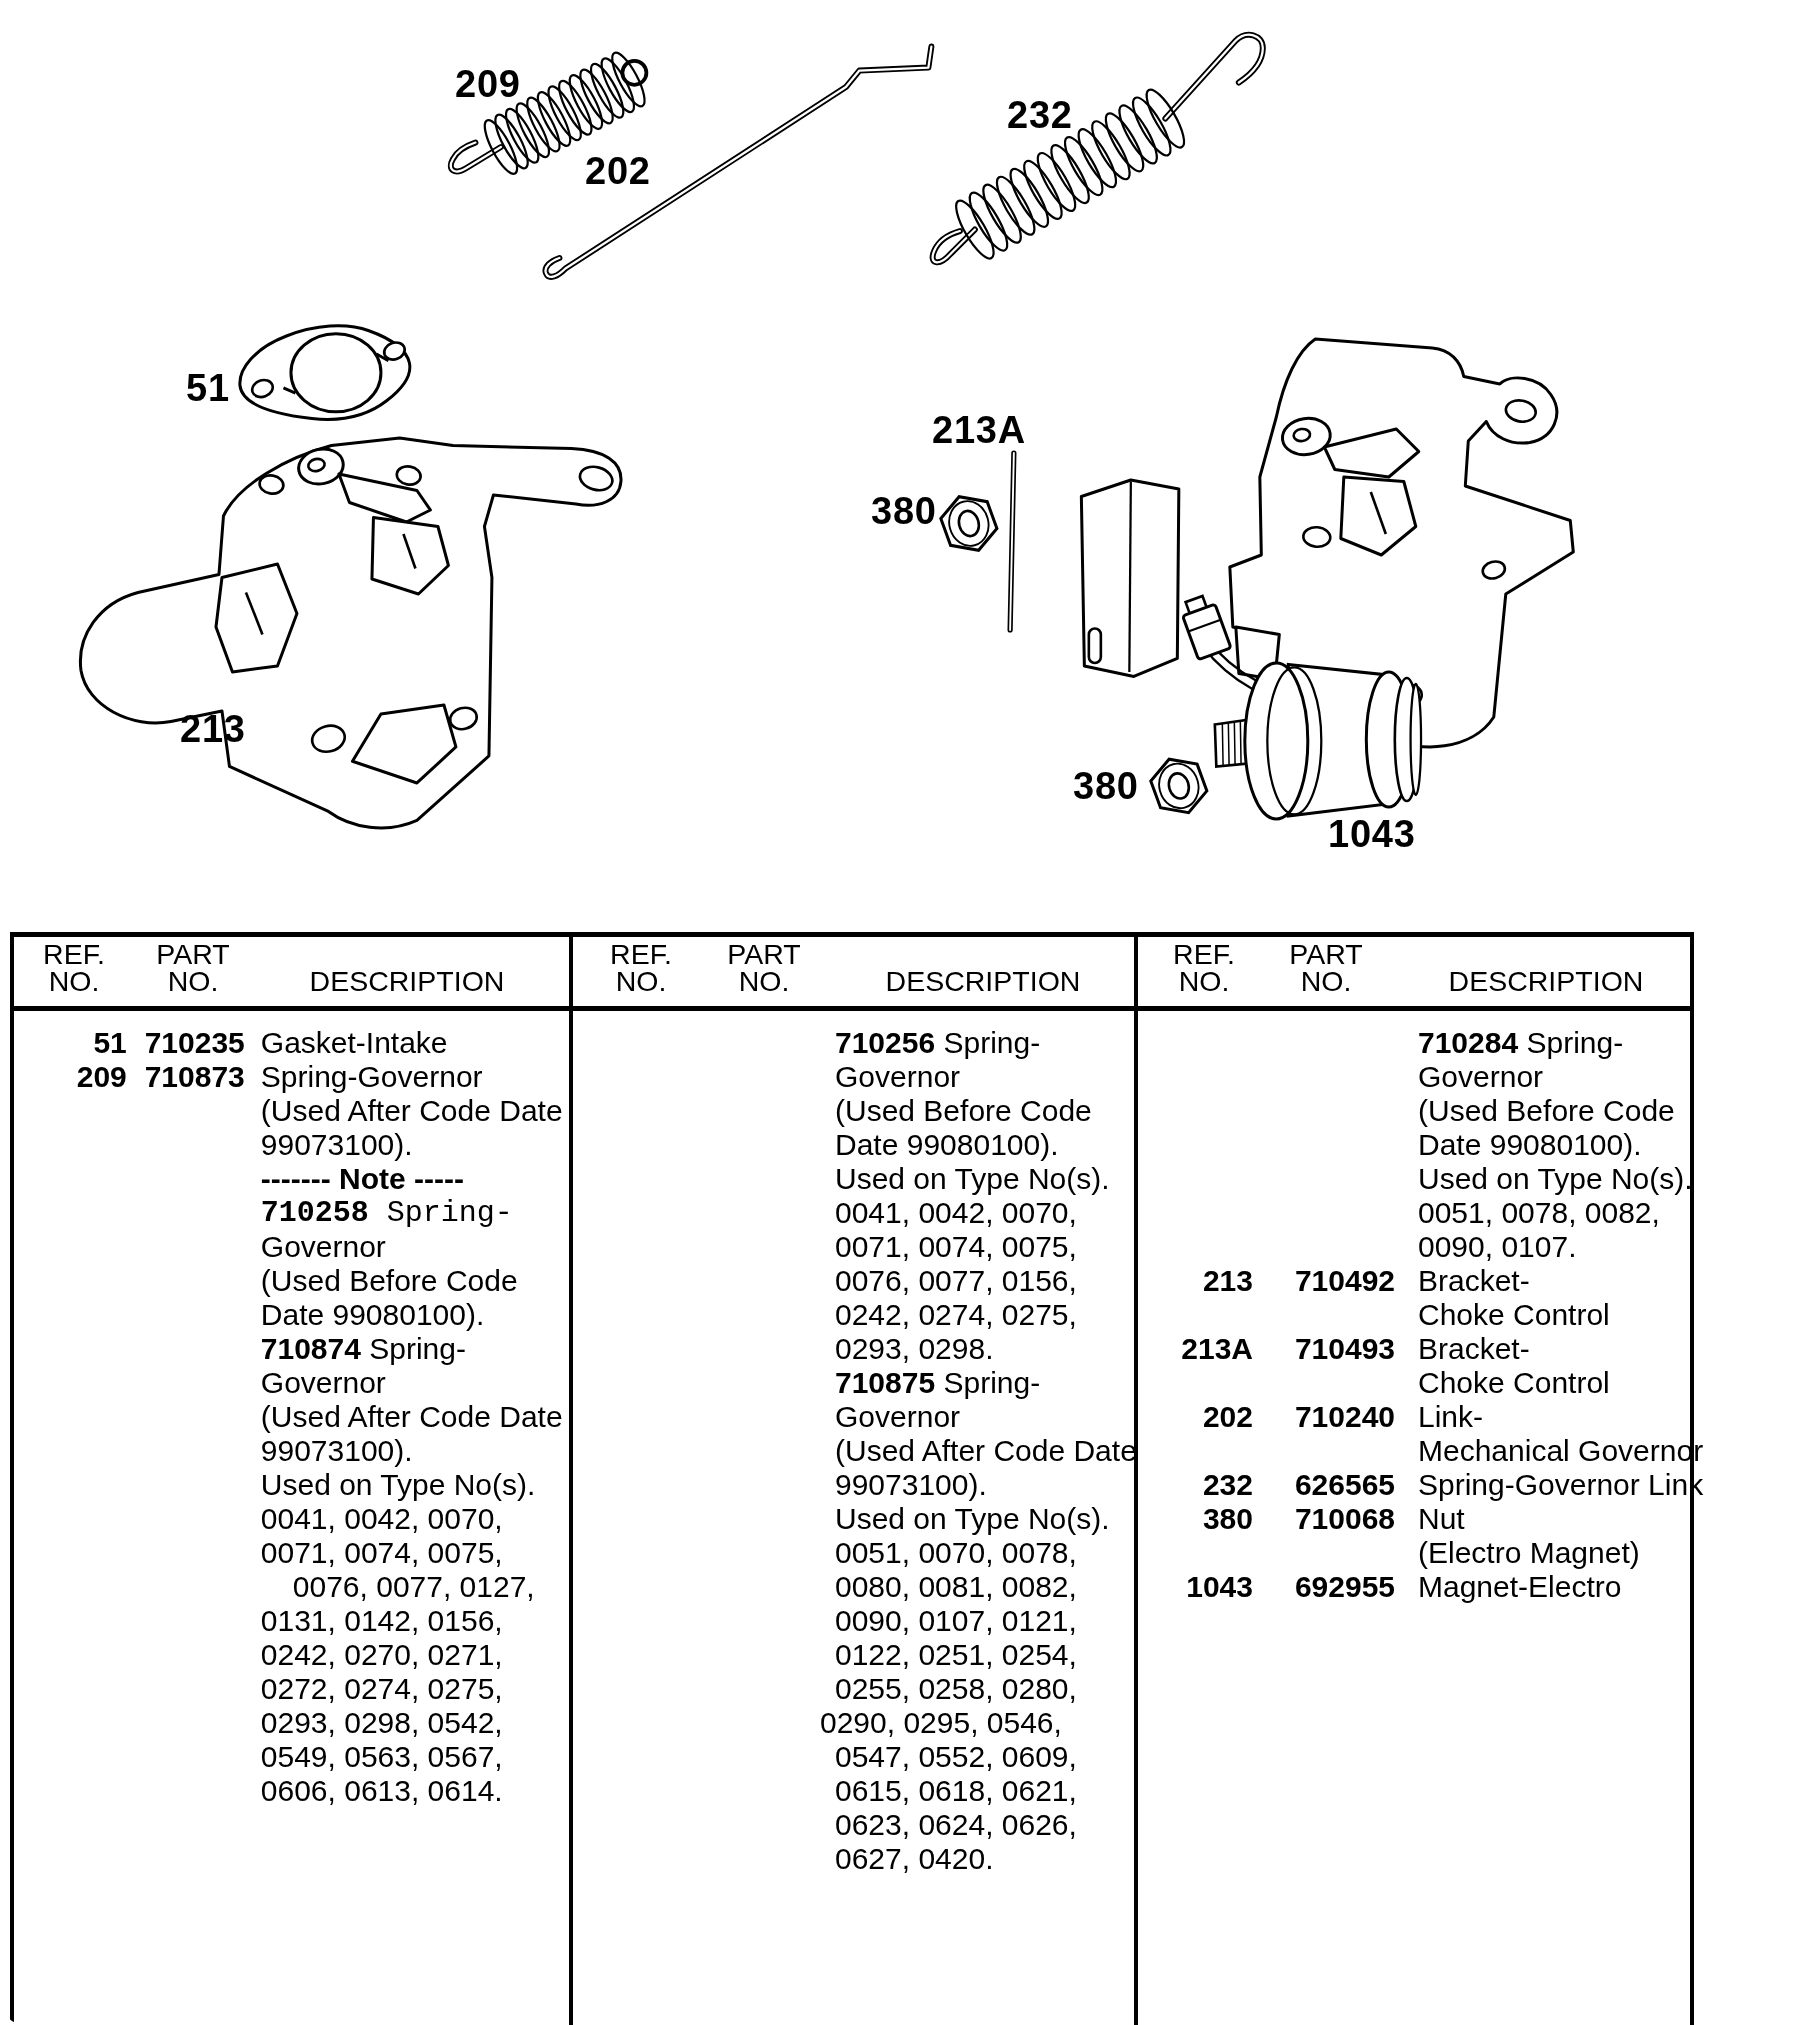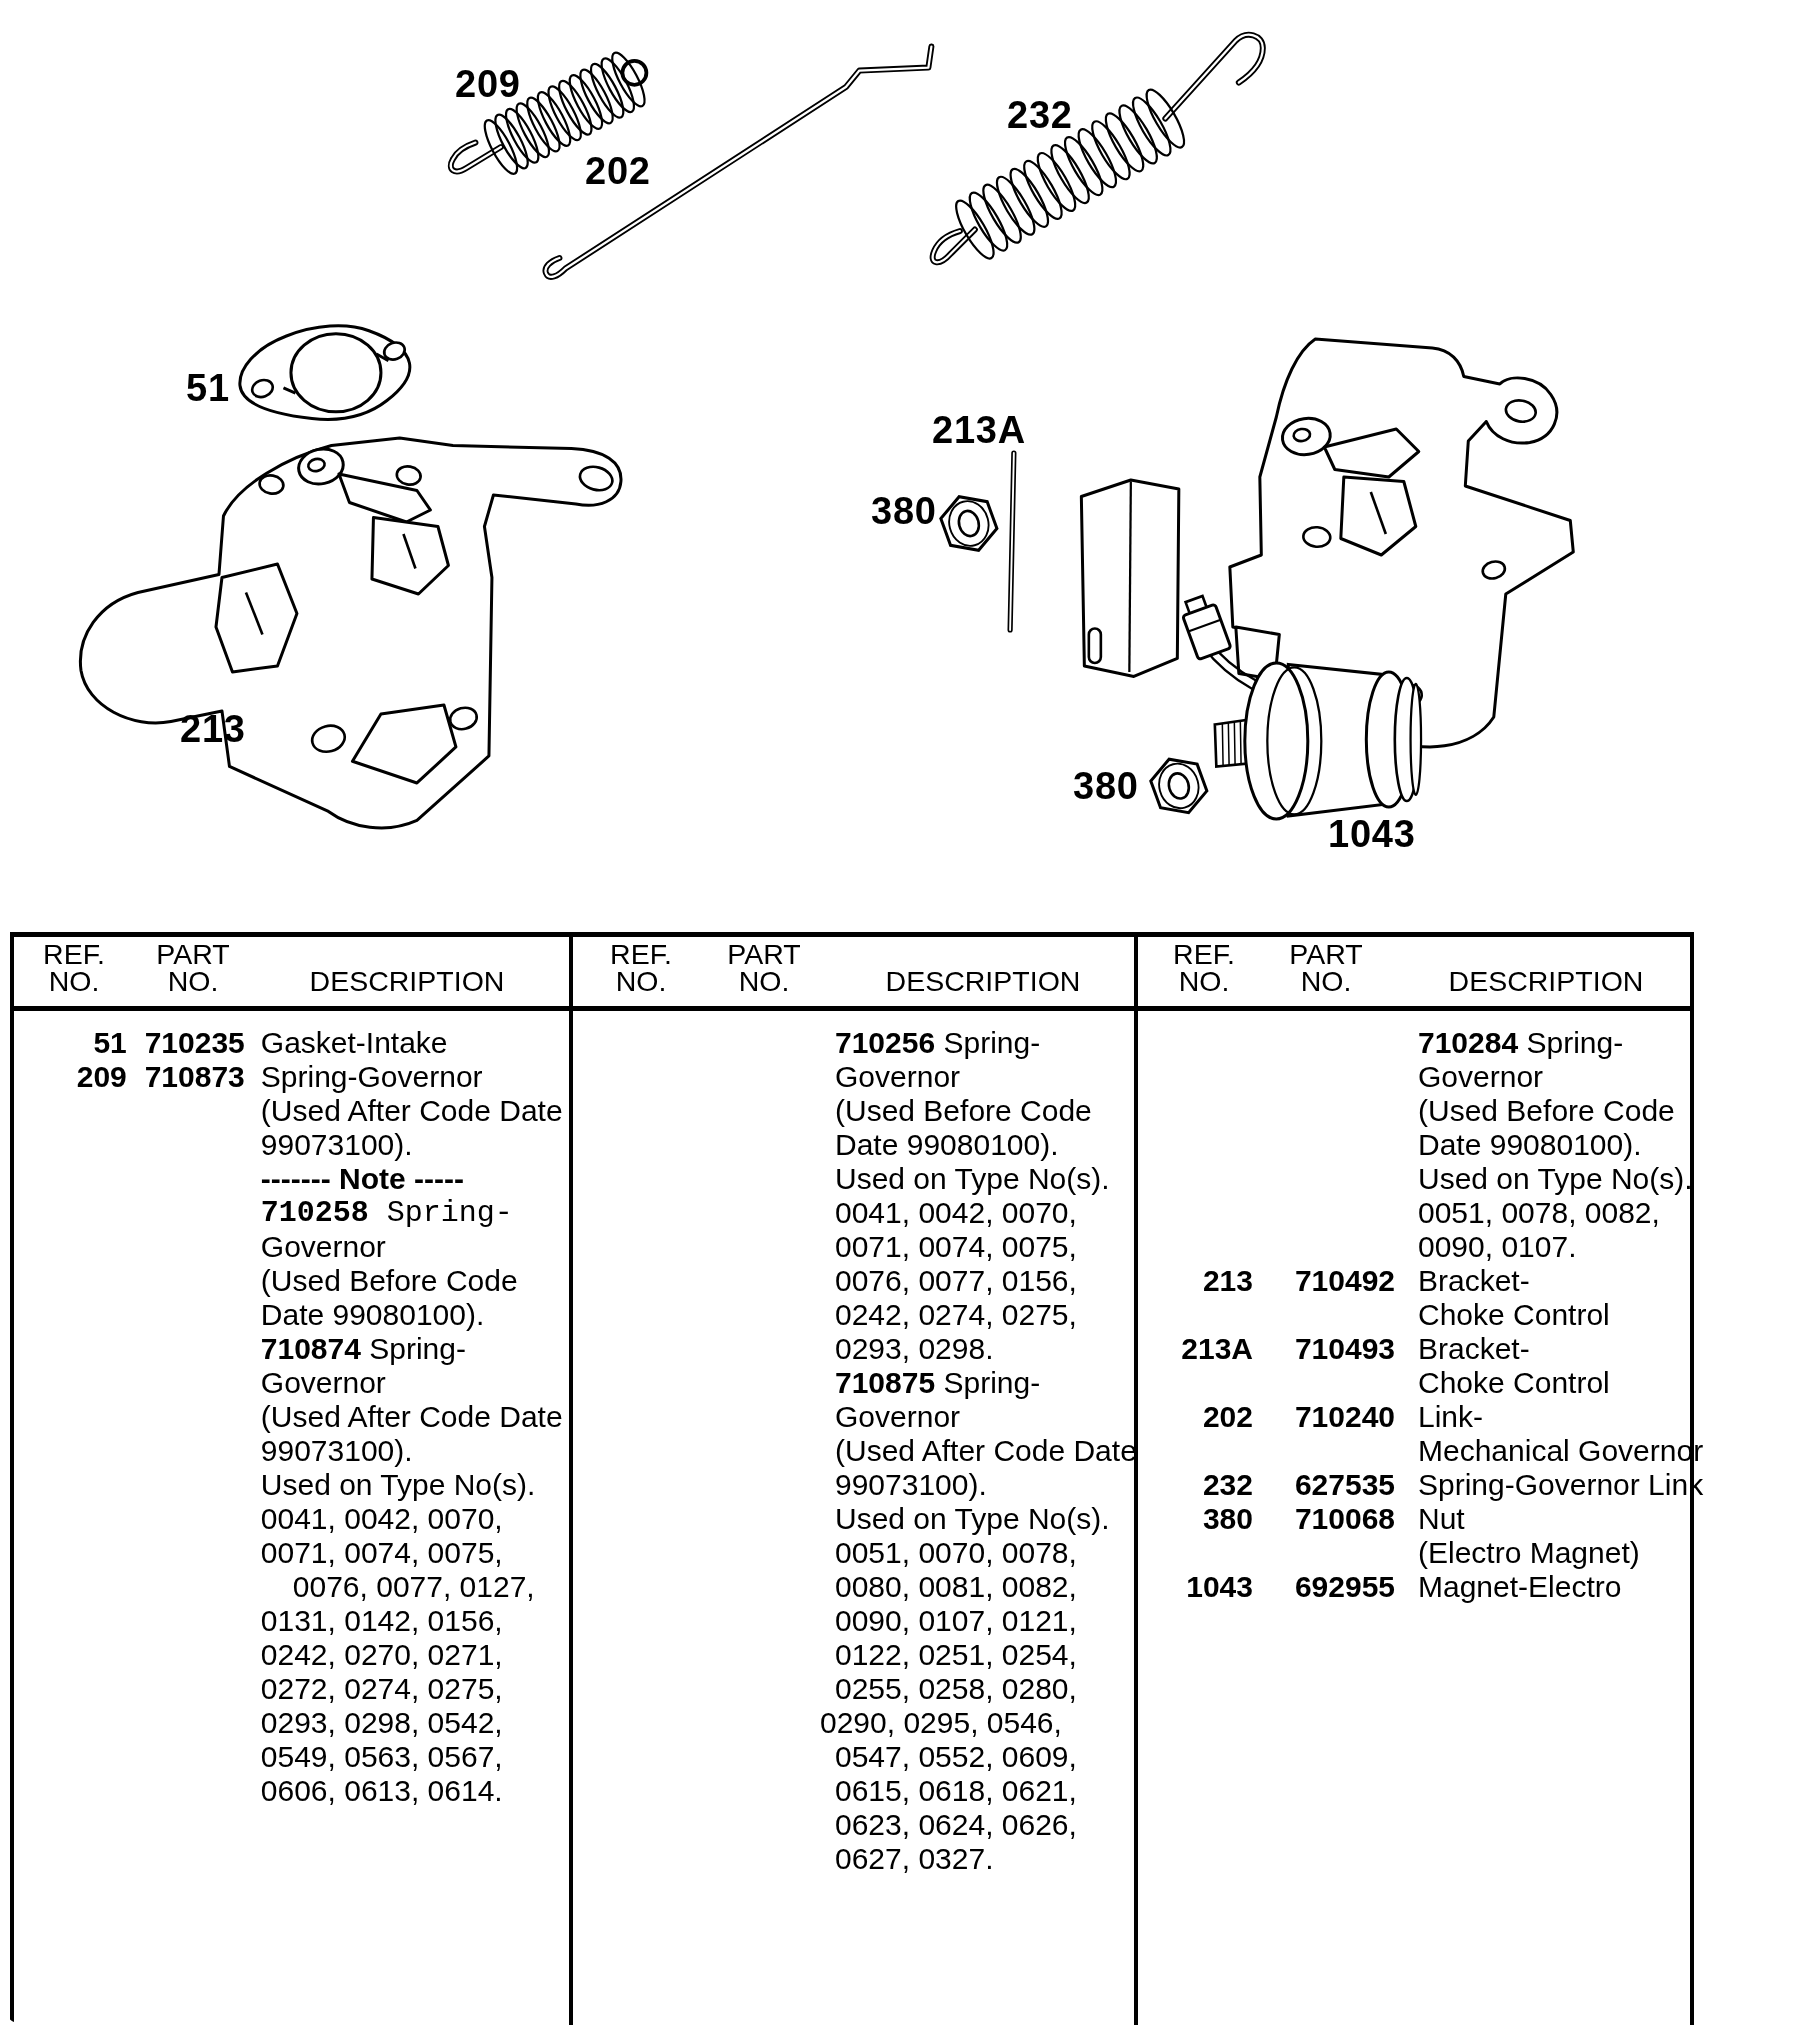"627535" span.cpart { text: 627535 -> 626565 }
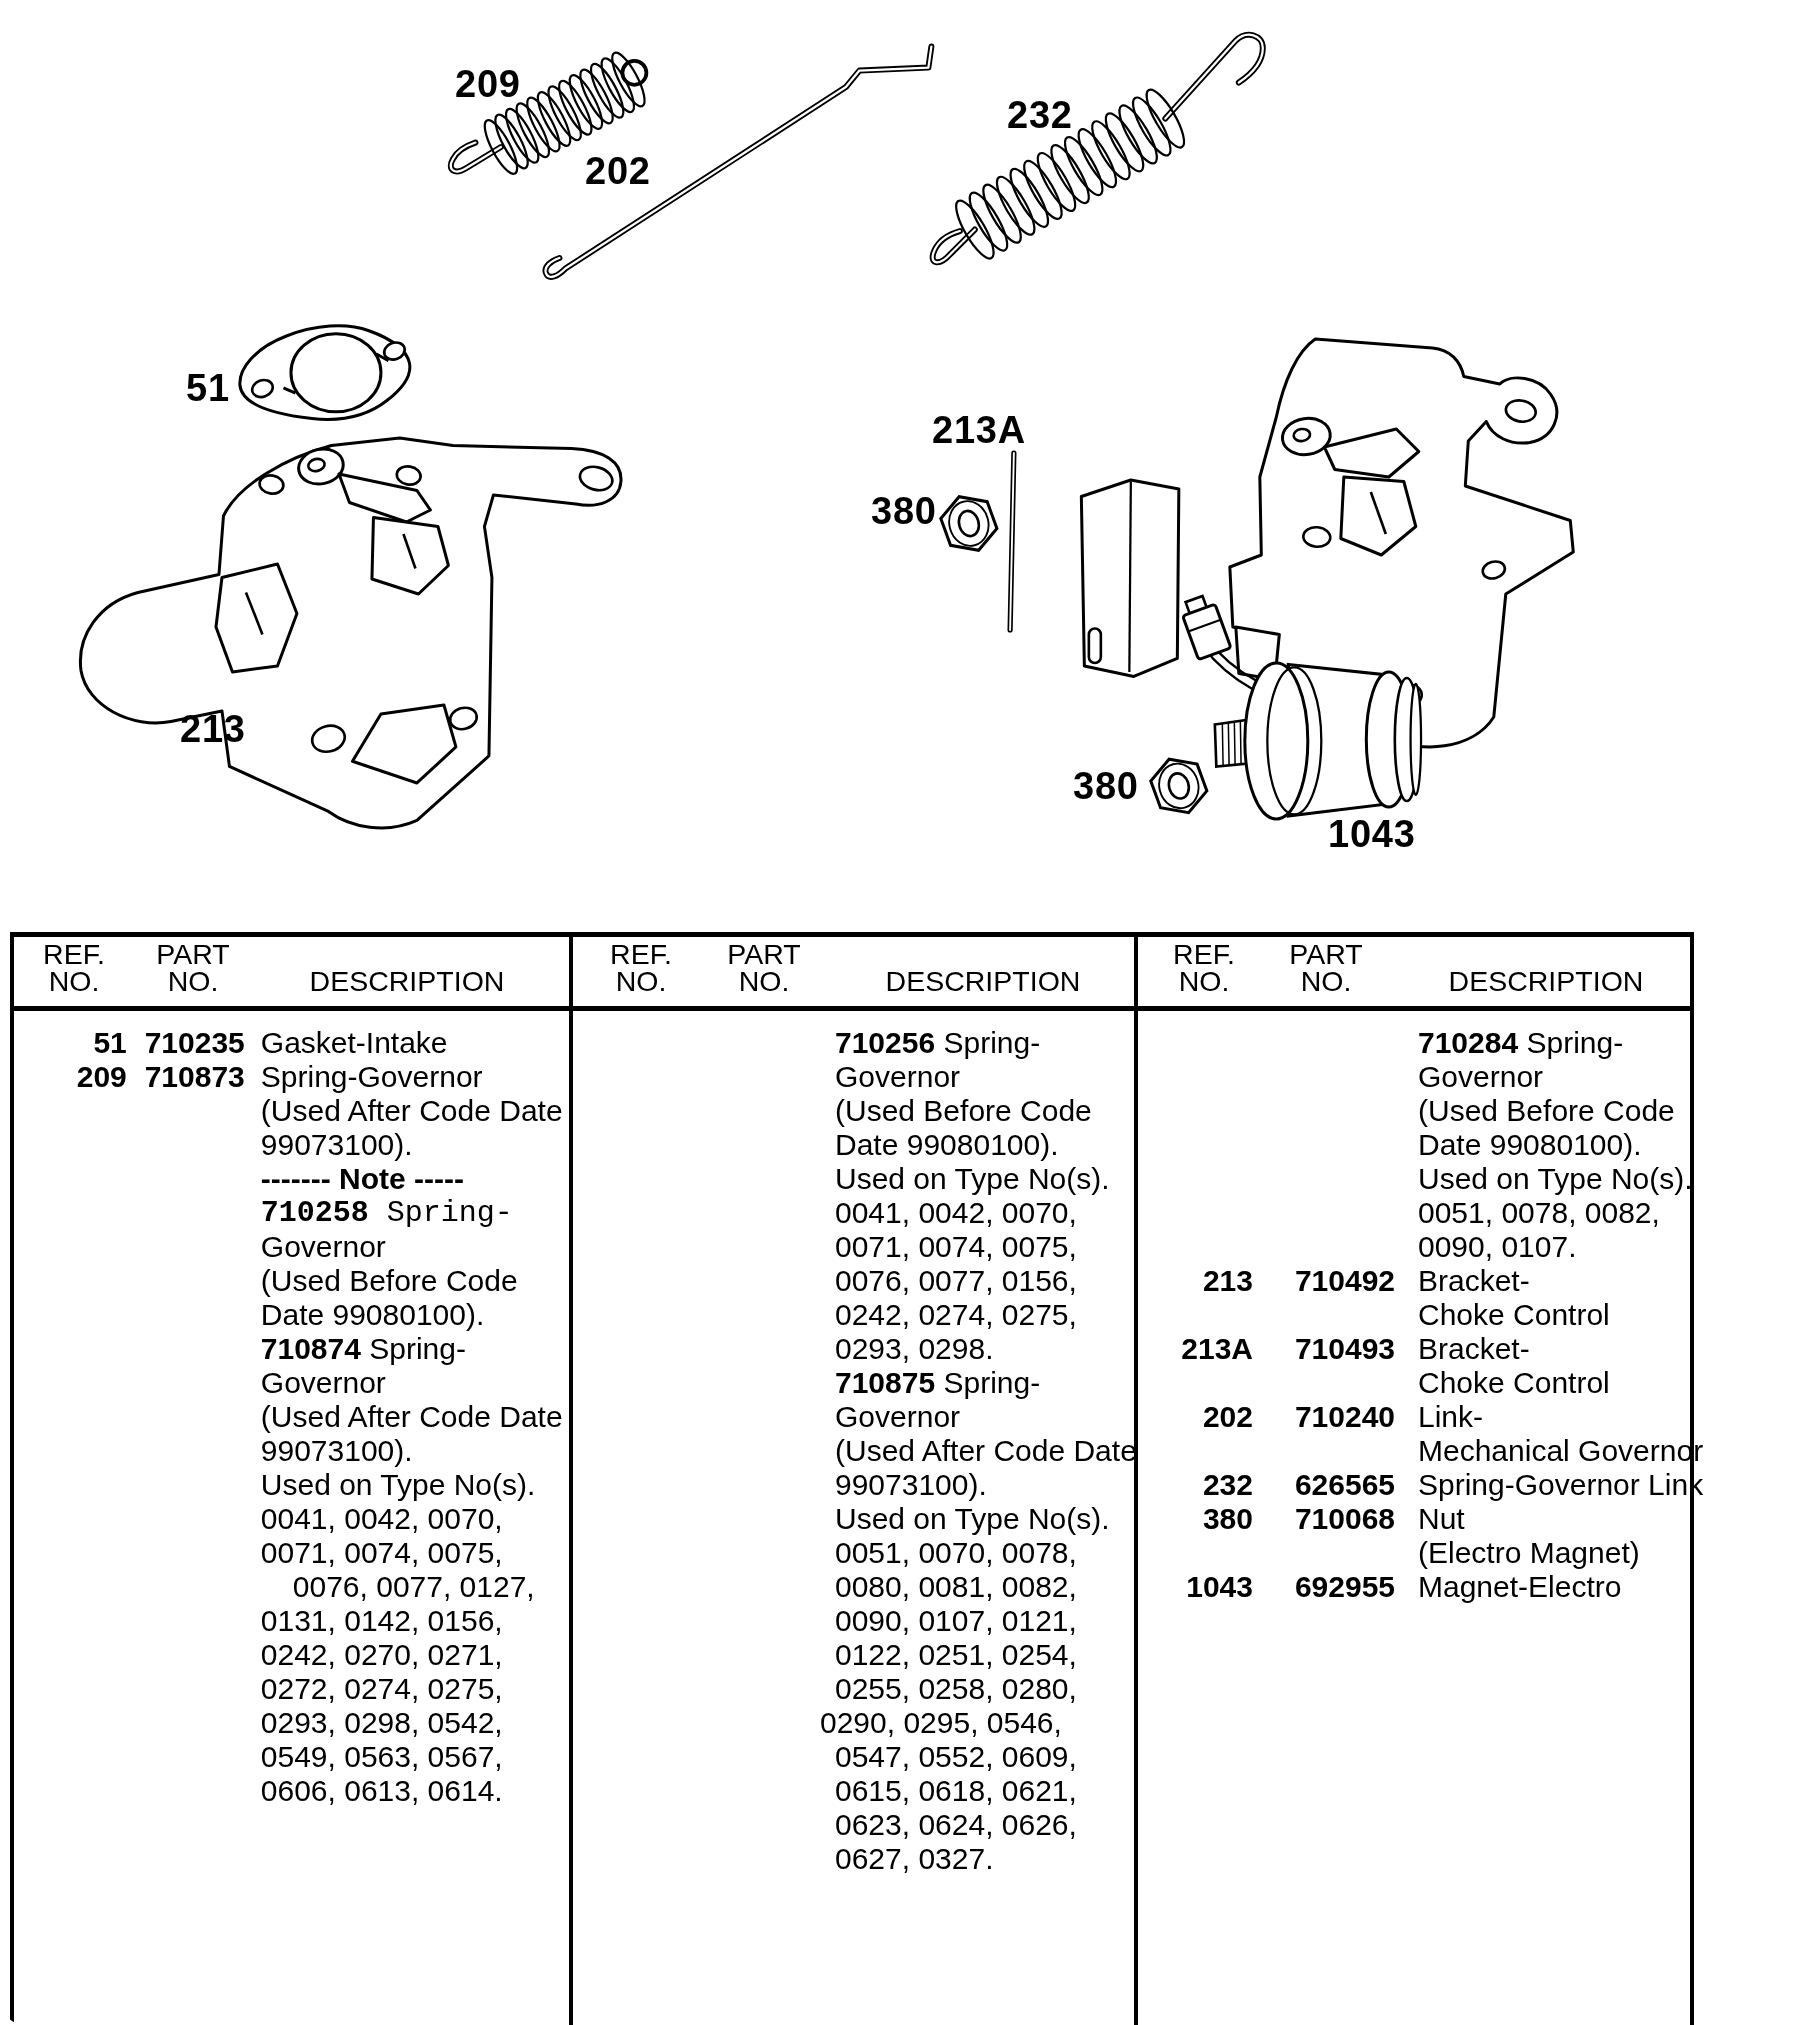"0627, 0327." span { text: 0327 -> 0420 }
